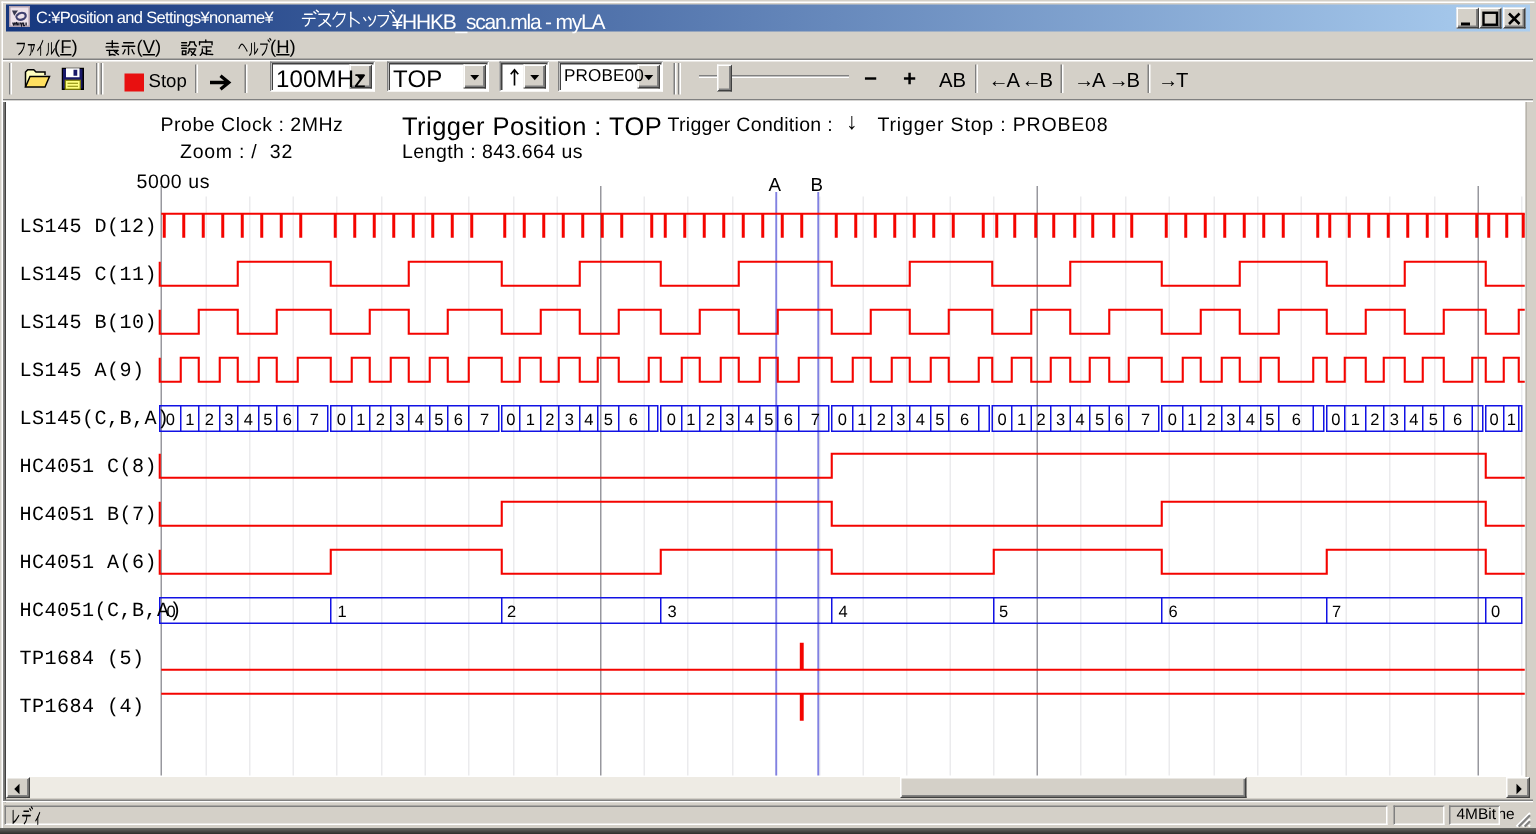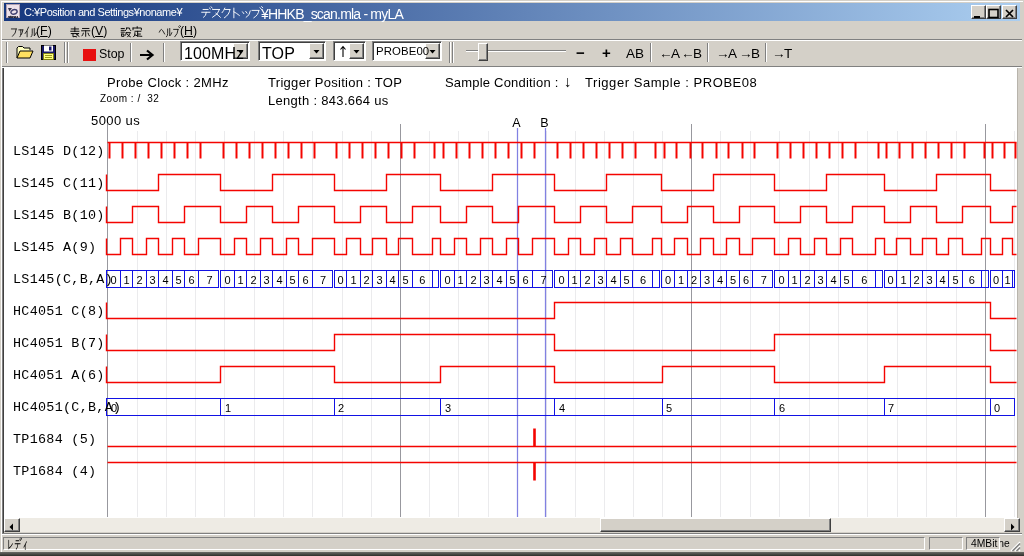"Trigger Position : TOP" div.t { font-size: 13px -> 17px }
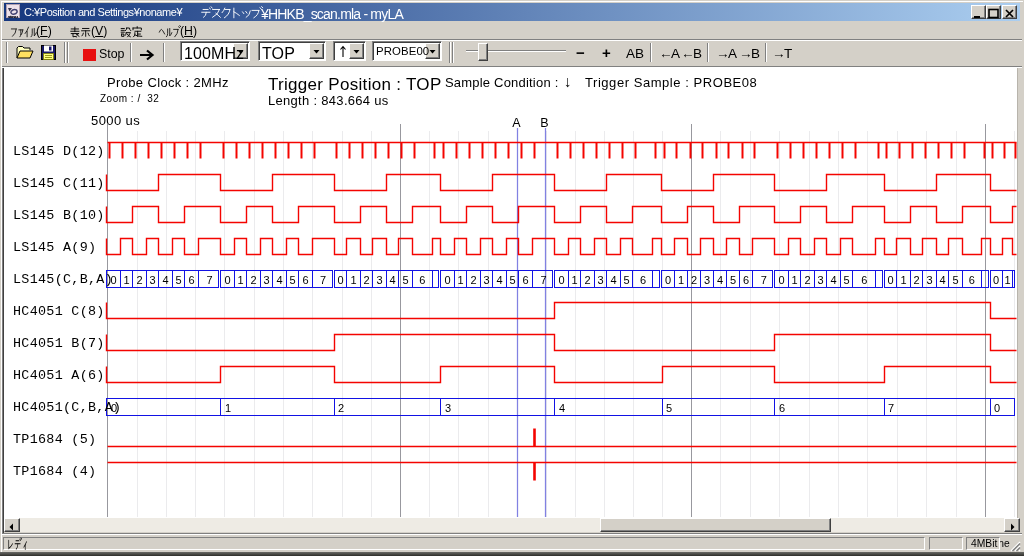"Sample Condition :" div.t { text: Sample -> Trigger }
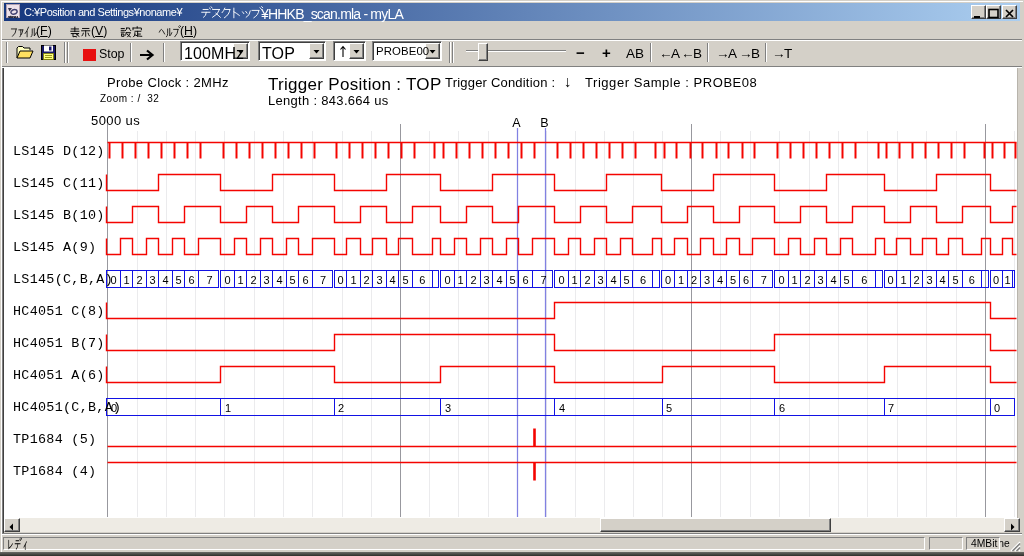"Trigger Sample : PROBE08" div.t { text: Sample -> Stop }
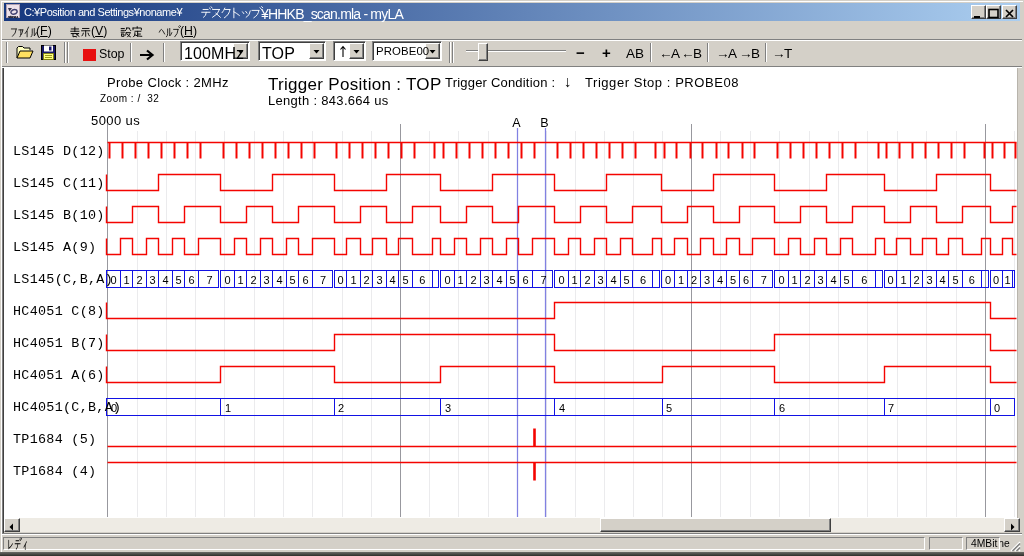"Zoom : / 32" div.t { font-size: 10px -> 13px; left: 100px -> 120px }
